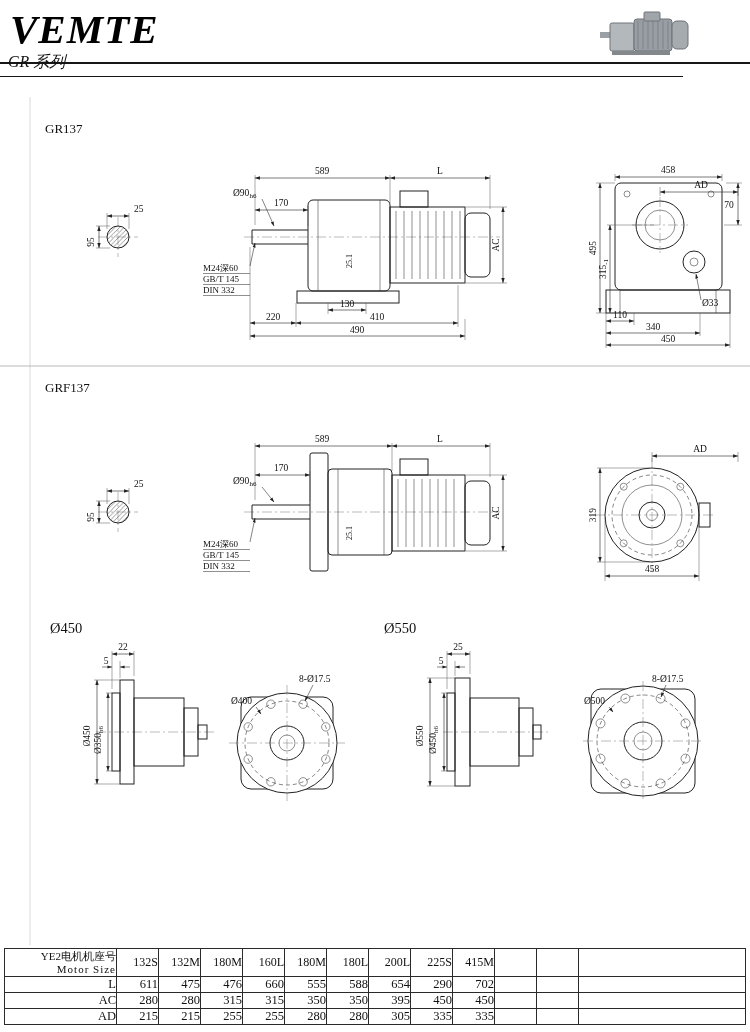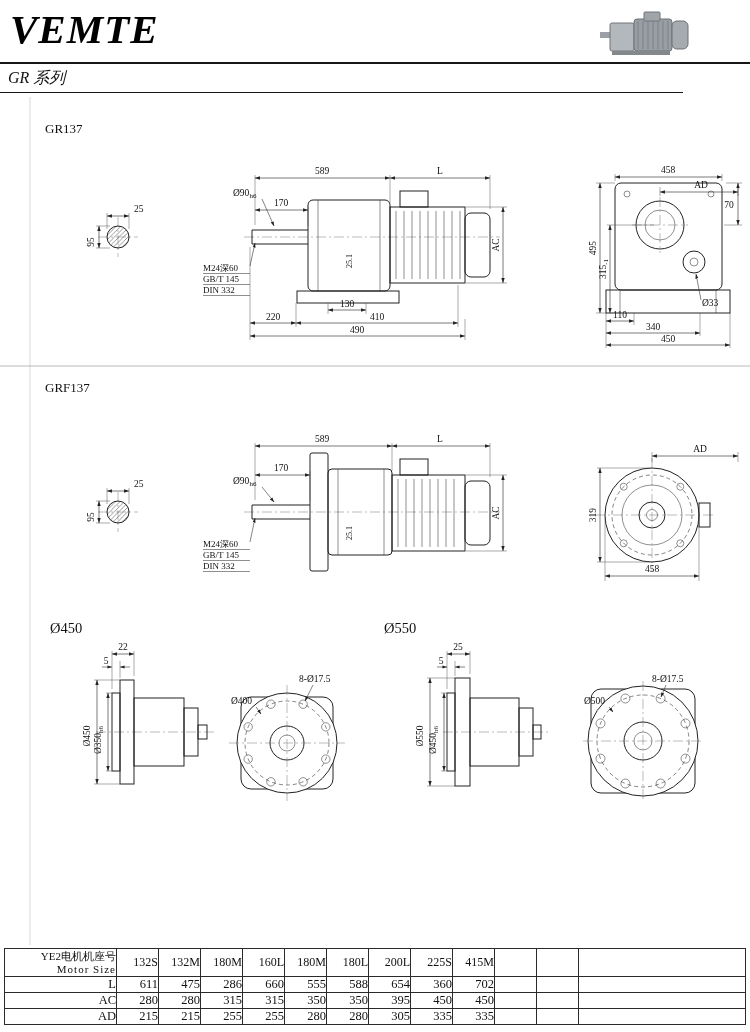"GR 系列" .series { top: 64px -> 48px }
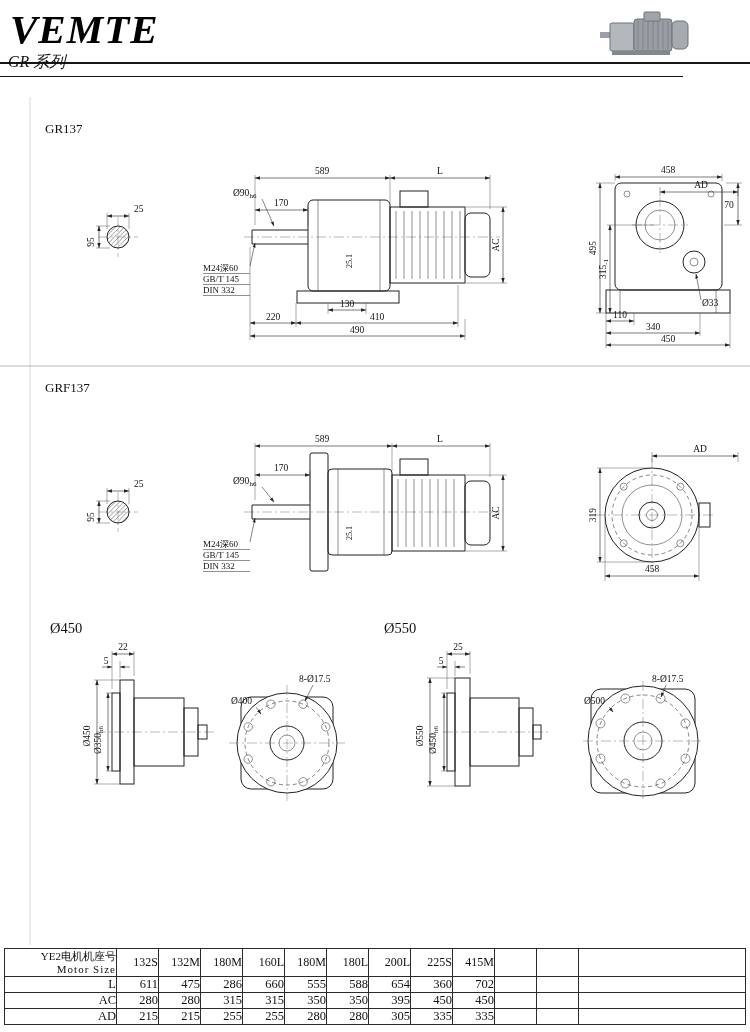"286" td { text: 286 -> 476 }
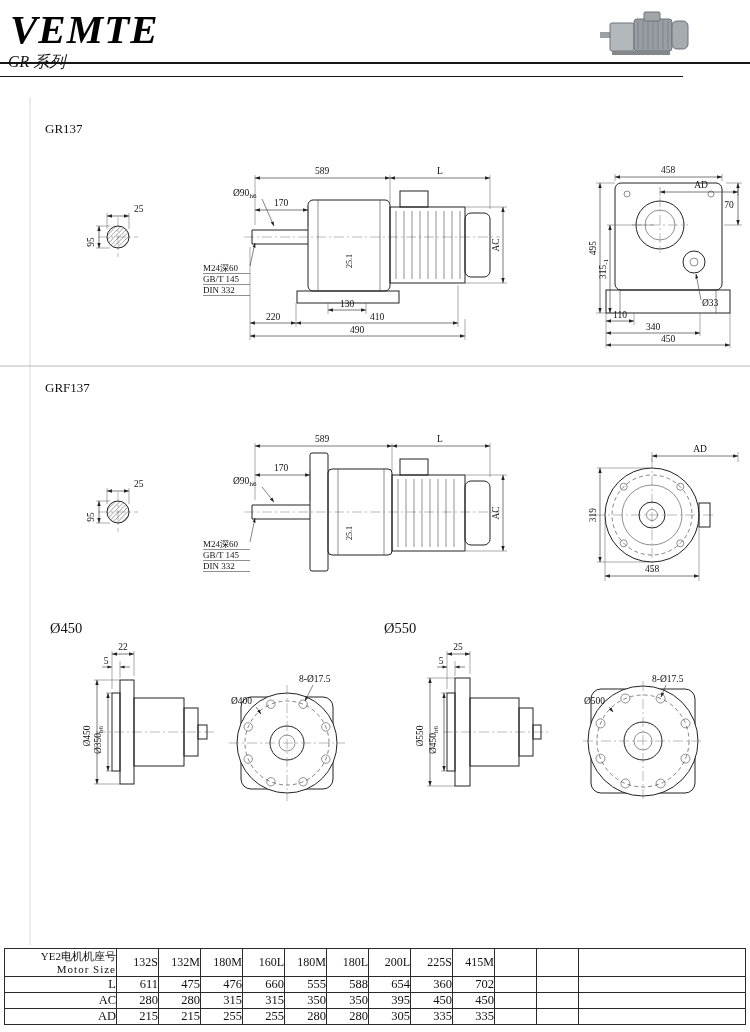"360" td { text: 360 -> 290 }
